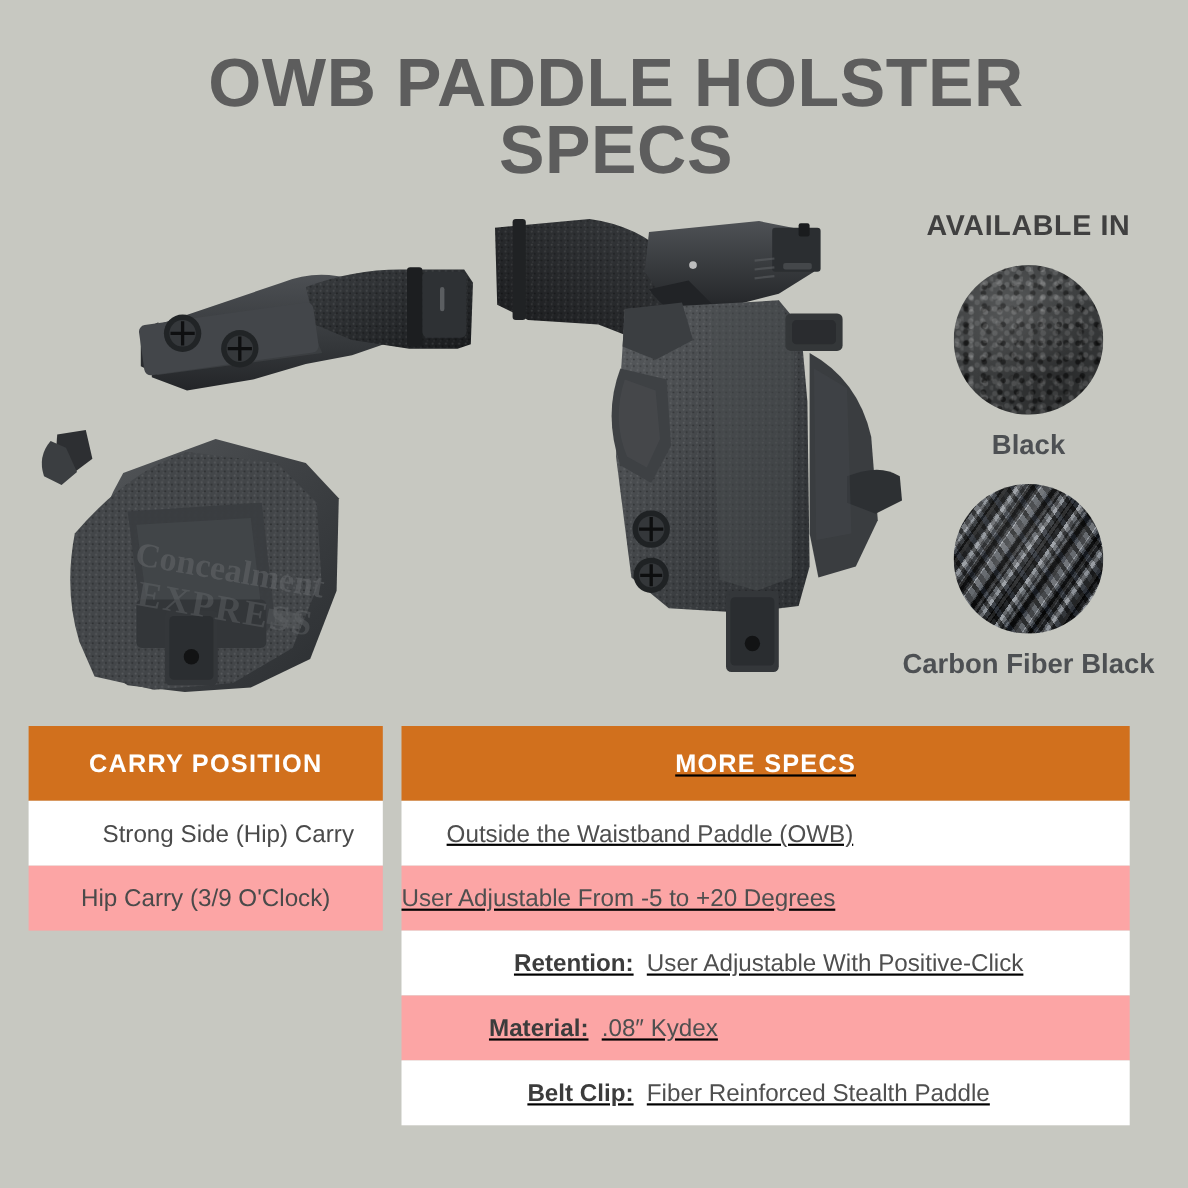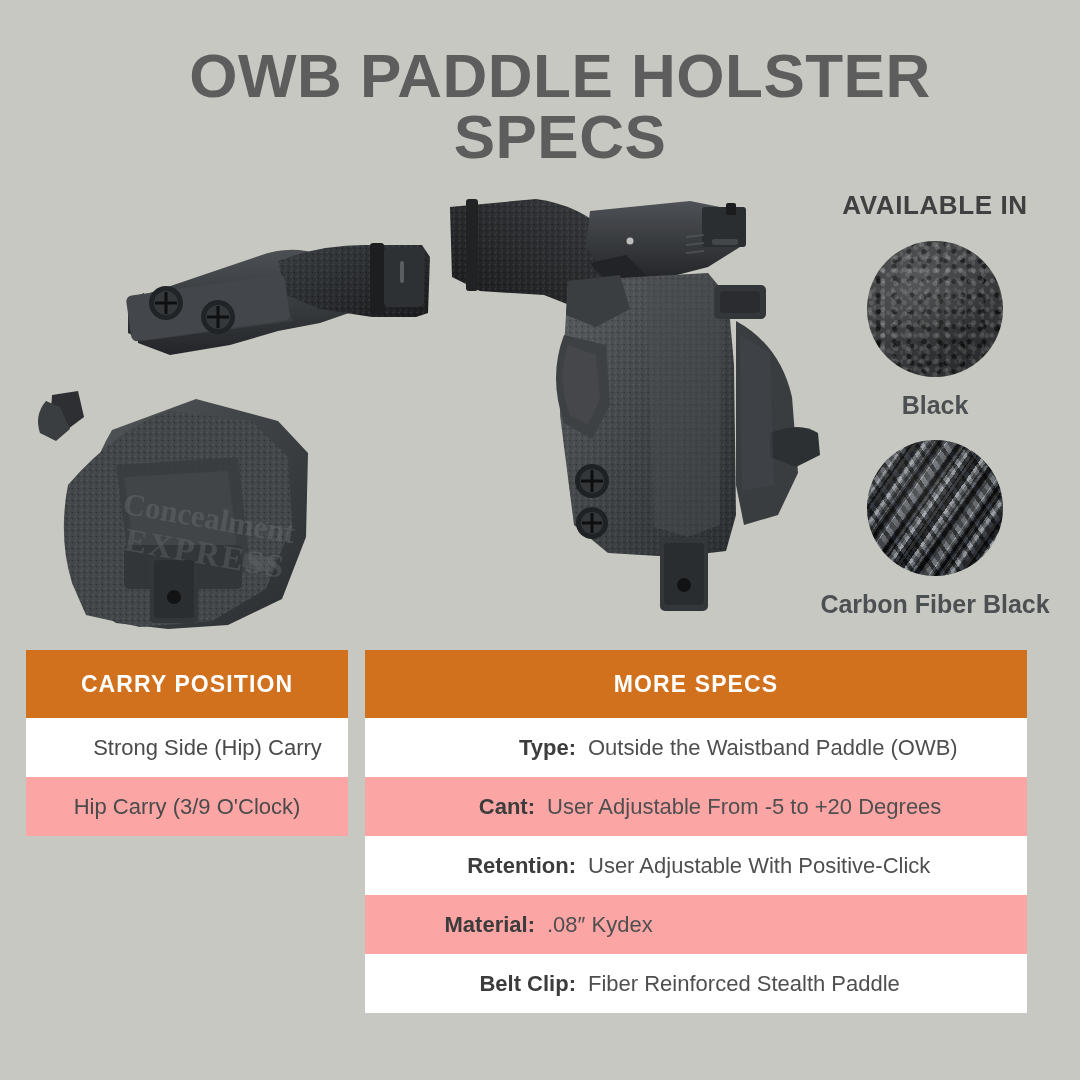"CARRY POSITION" .tbl-head { margin-top: none -> 10px }
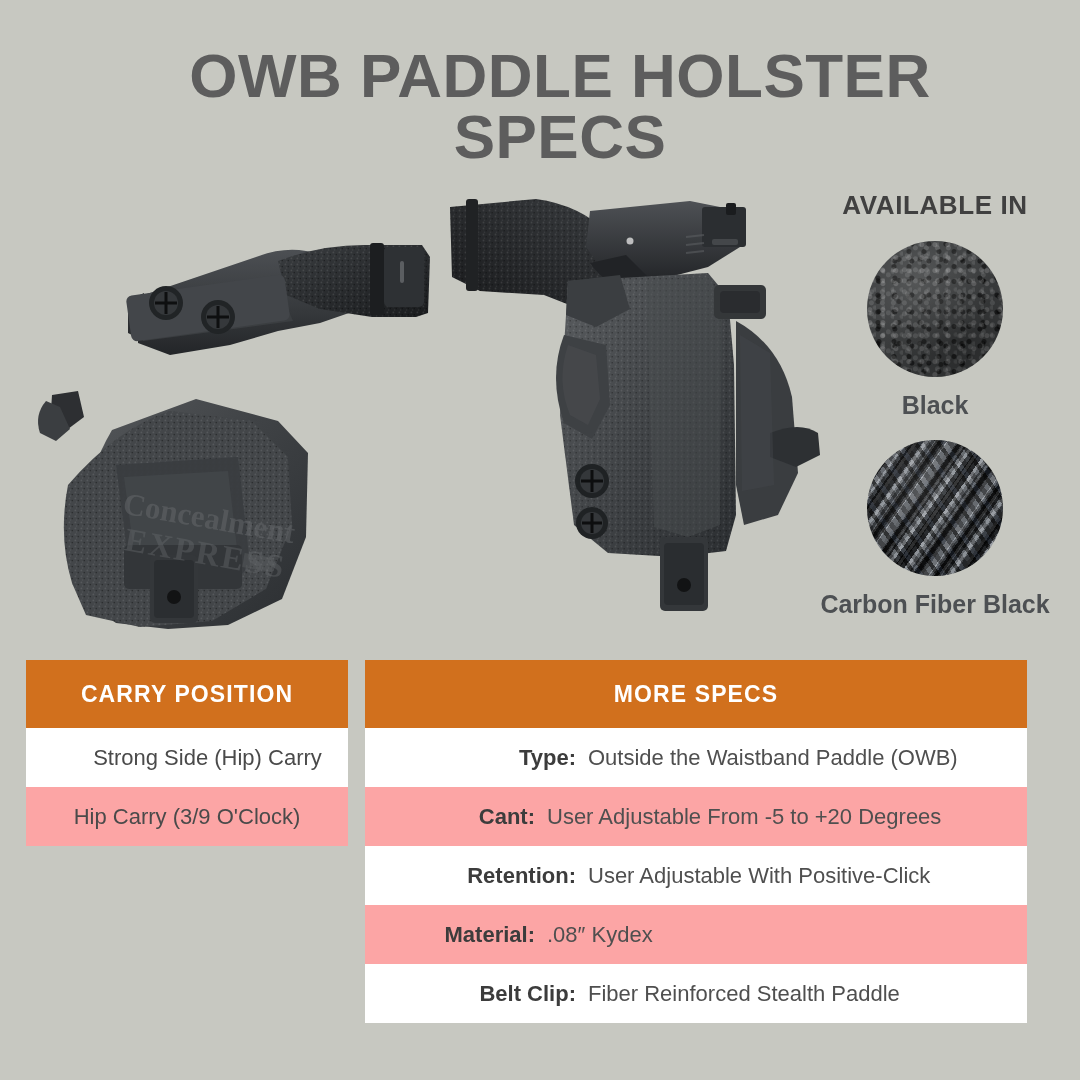"MORE SPECS" .tbl-specs { text-decoration: none -> underline }
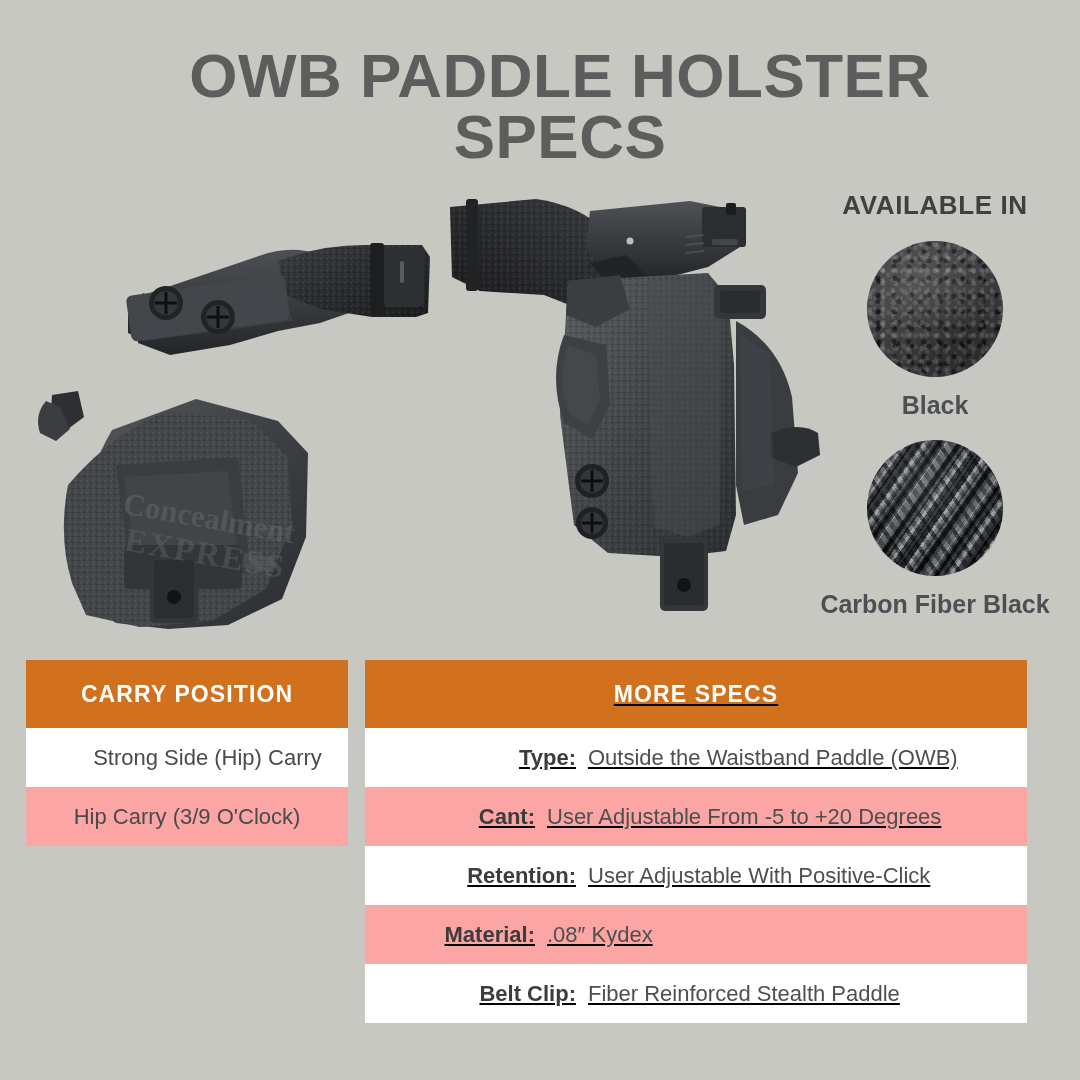"Type:" div.spec-key { html: <div>Type:</div> -> none }
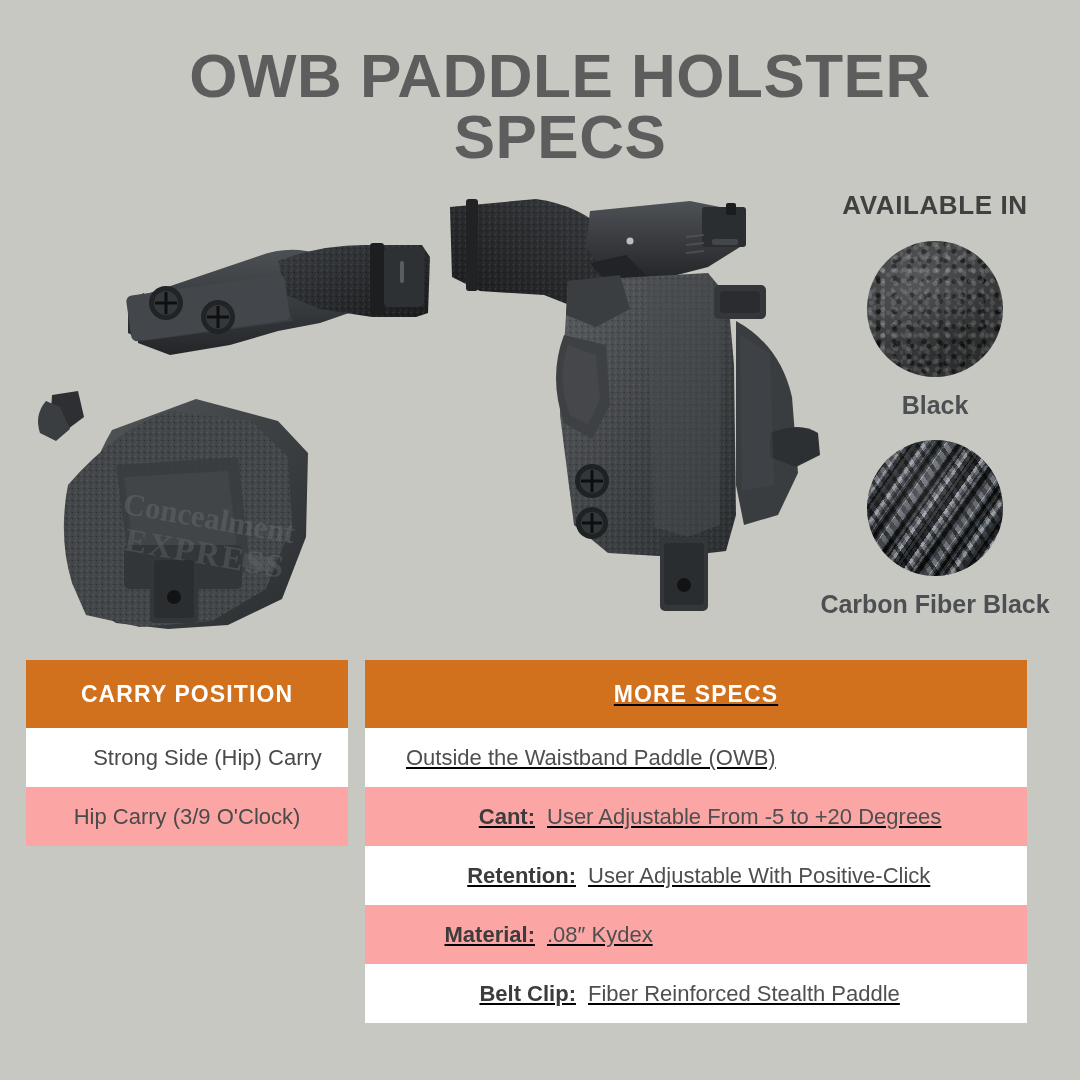"Cant:" div.spec-key { html: <div>Cant:</div> -> none }
